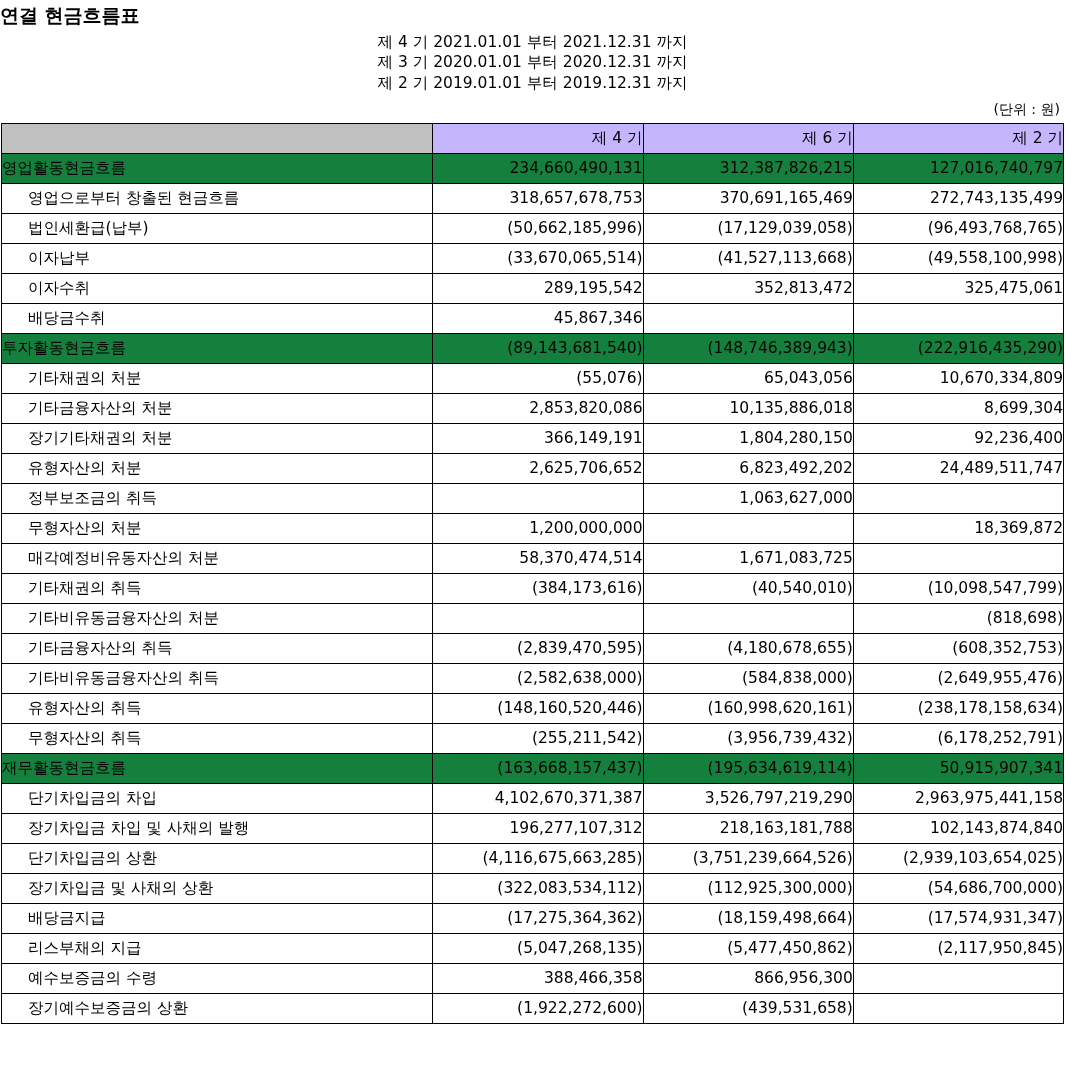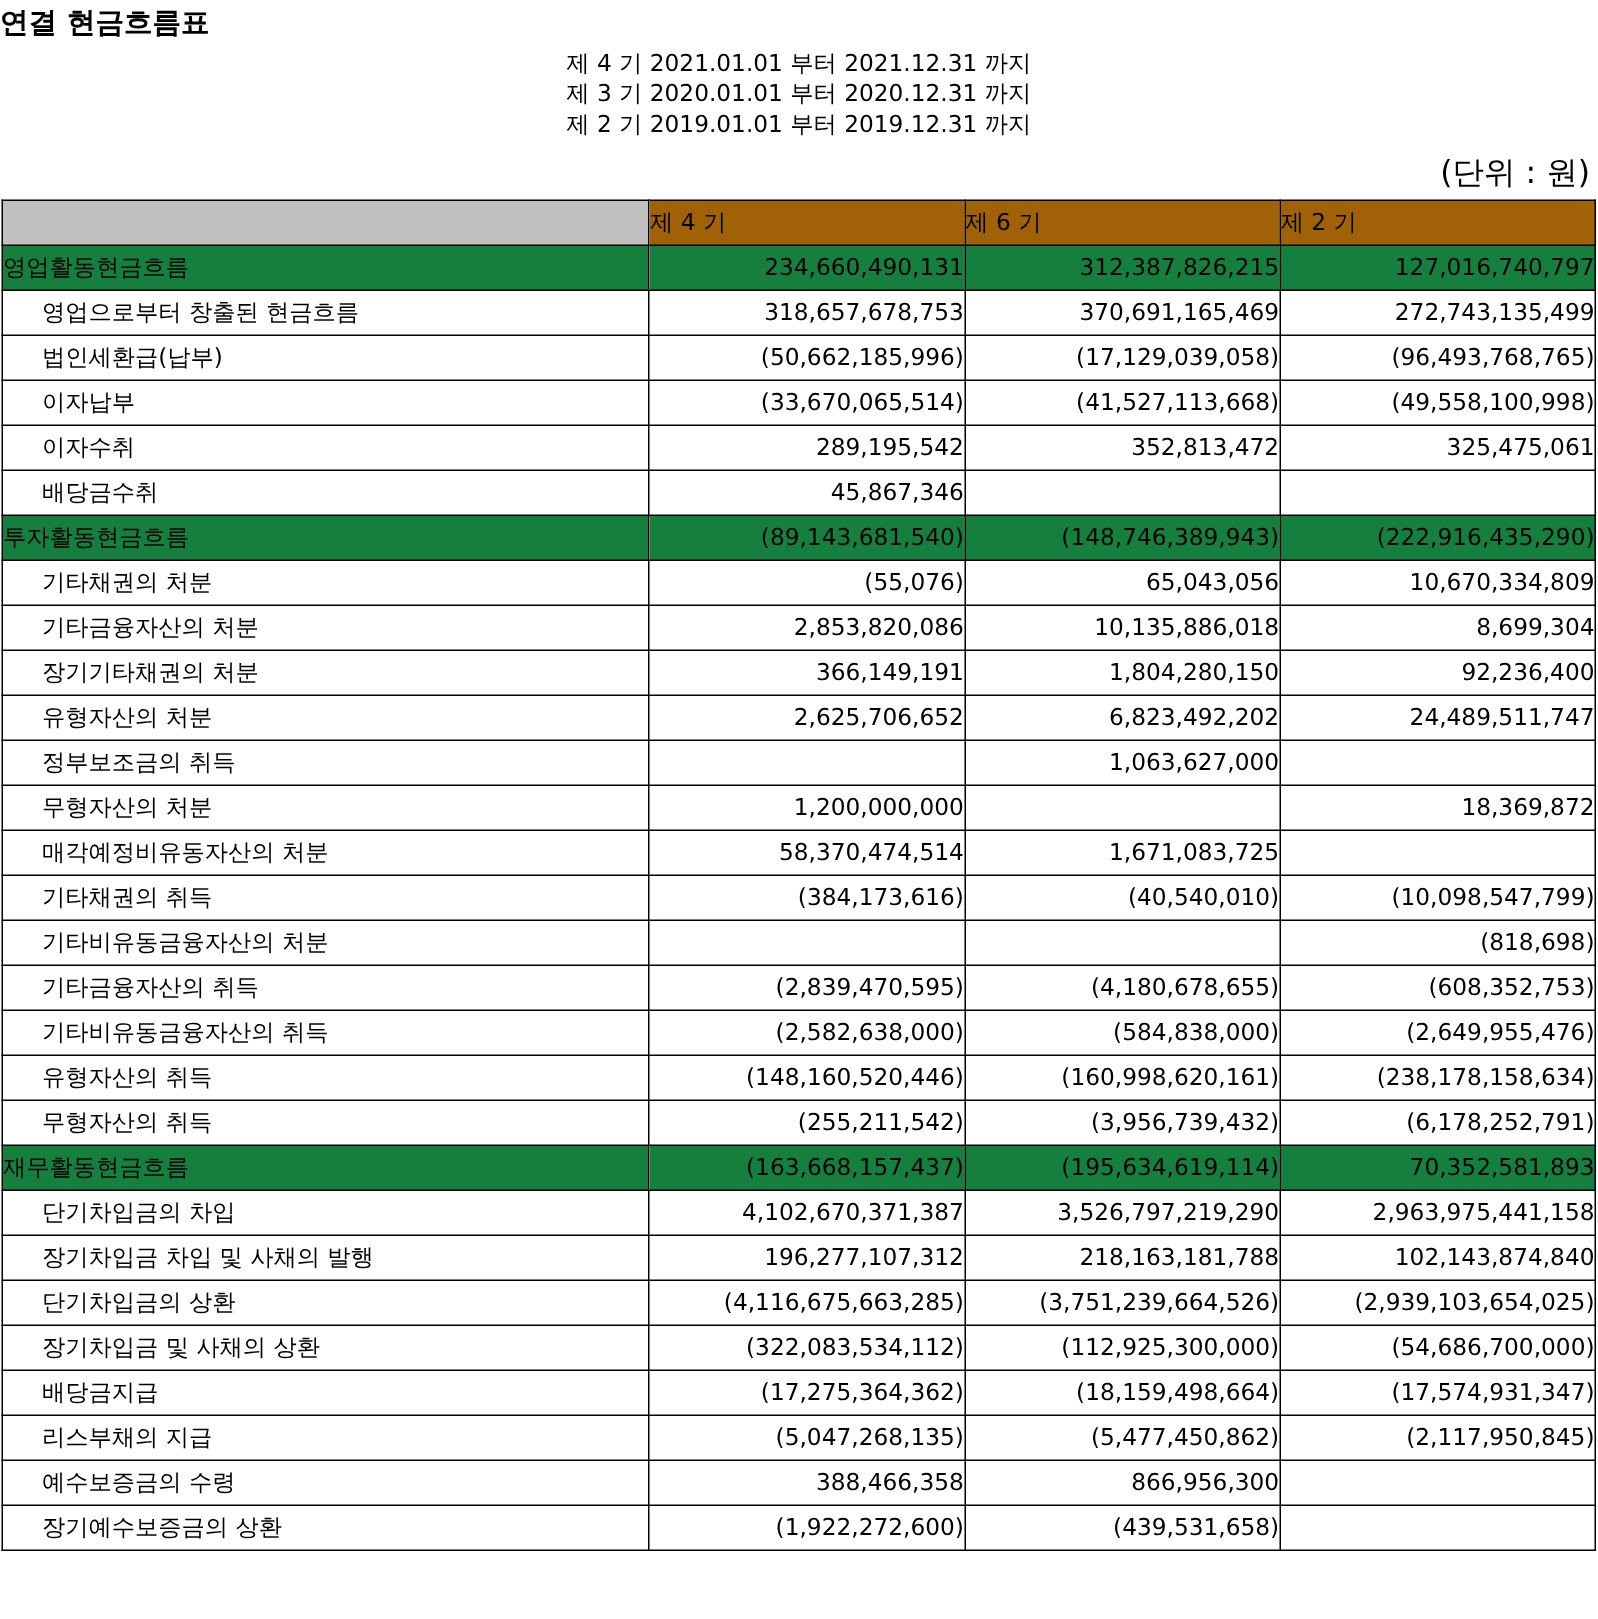"(단위 : 원)" .unit-line { font-size: 21px -> 14px }
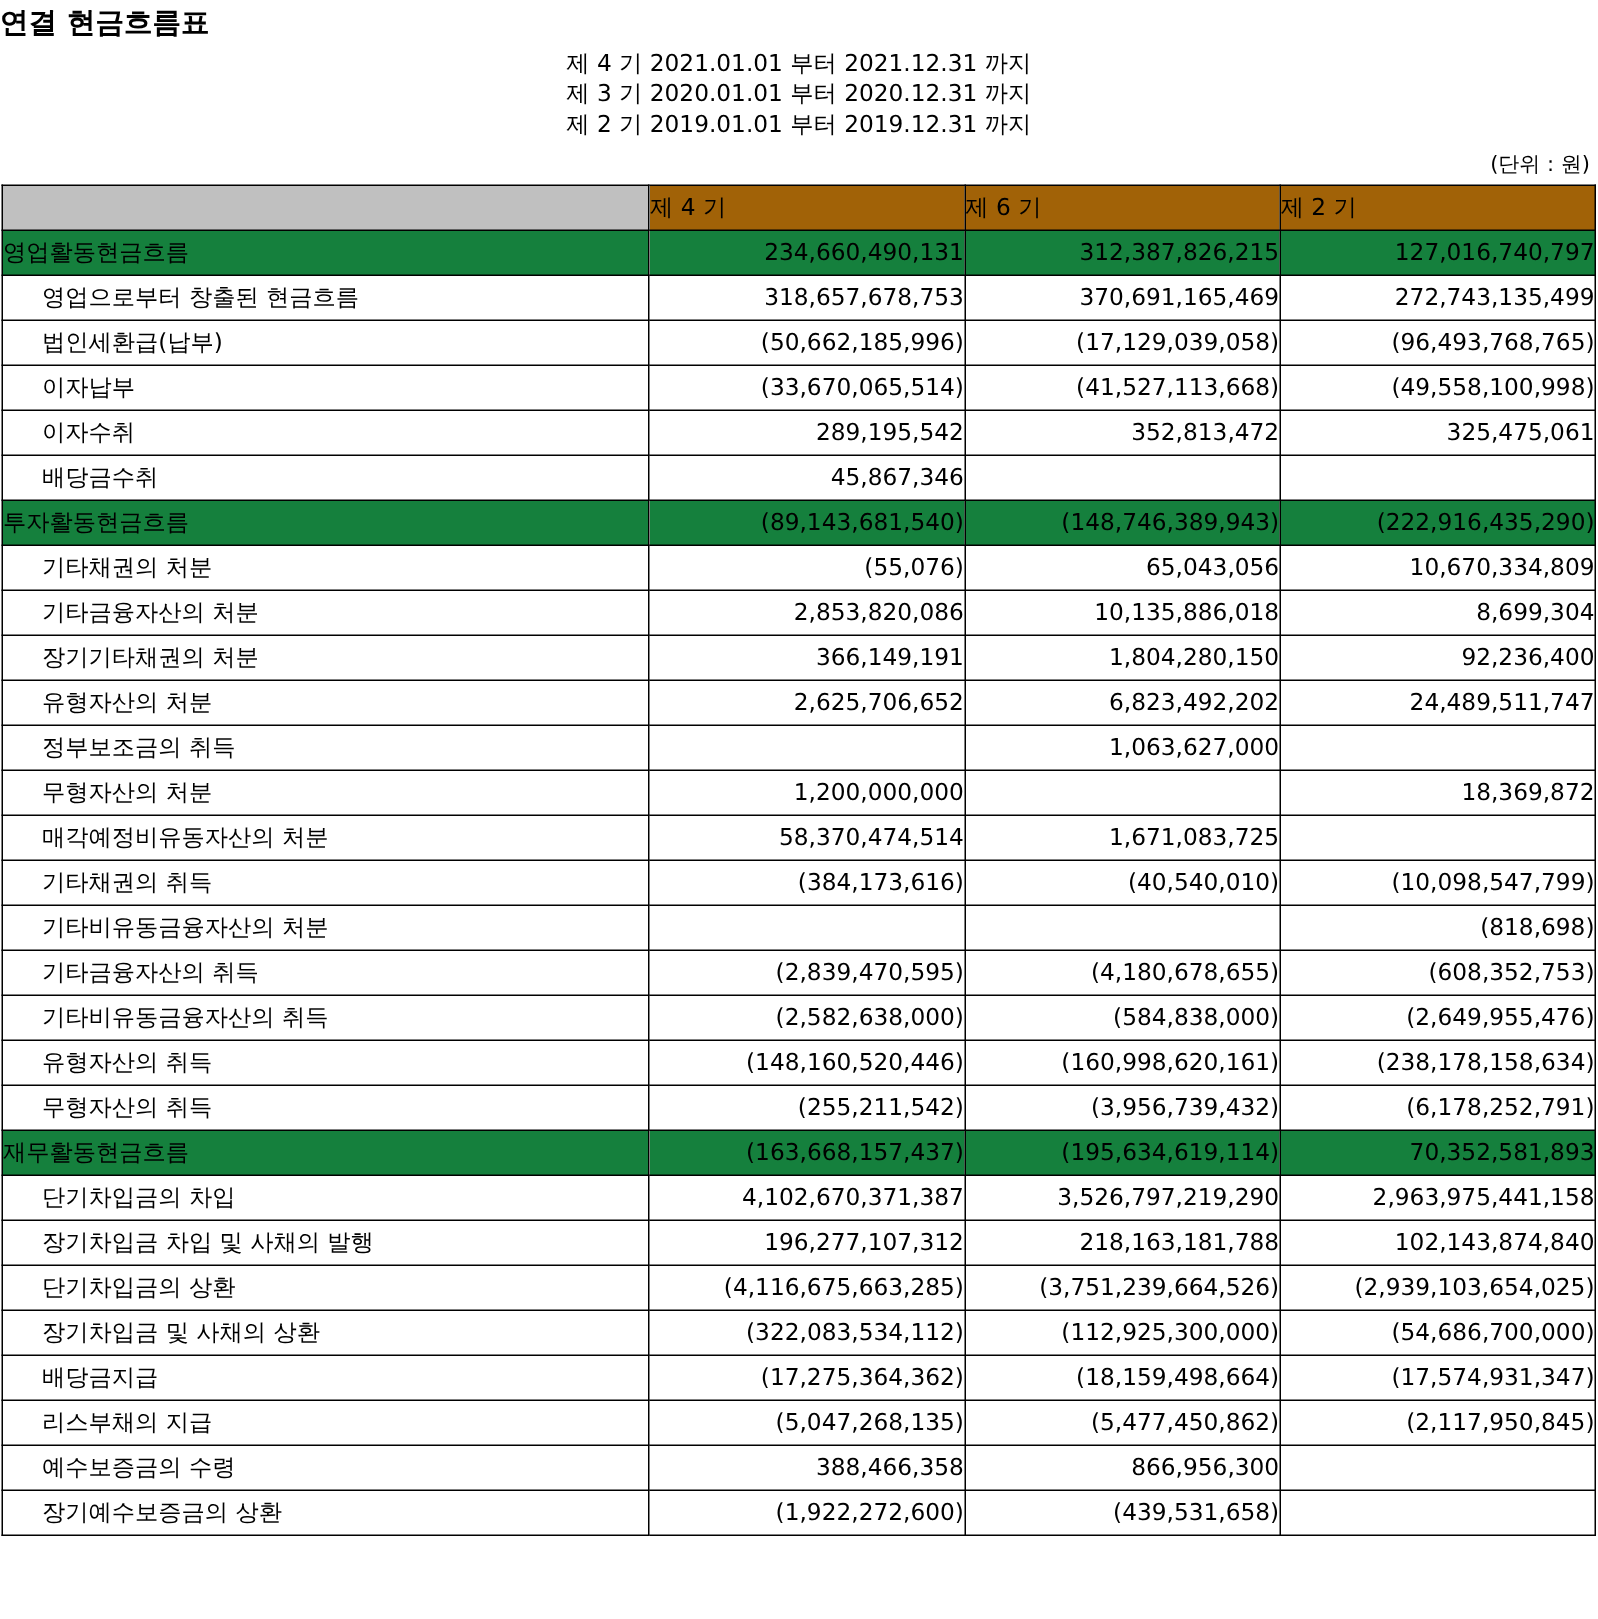"제 4 기" thead th.head-period { background: #a16207 -> #c4b5fd; text-align: left -> right }
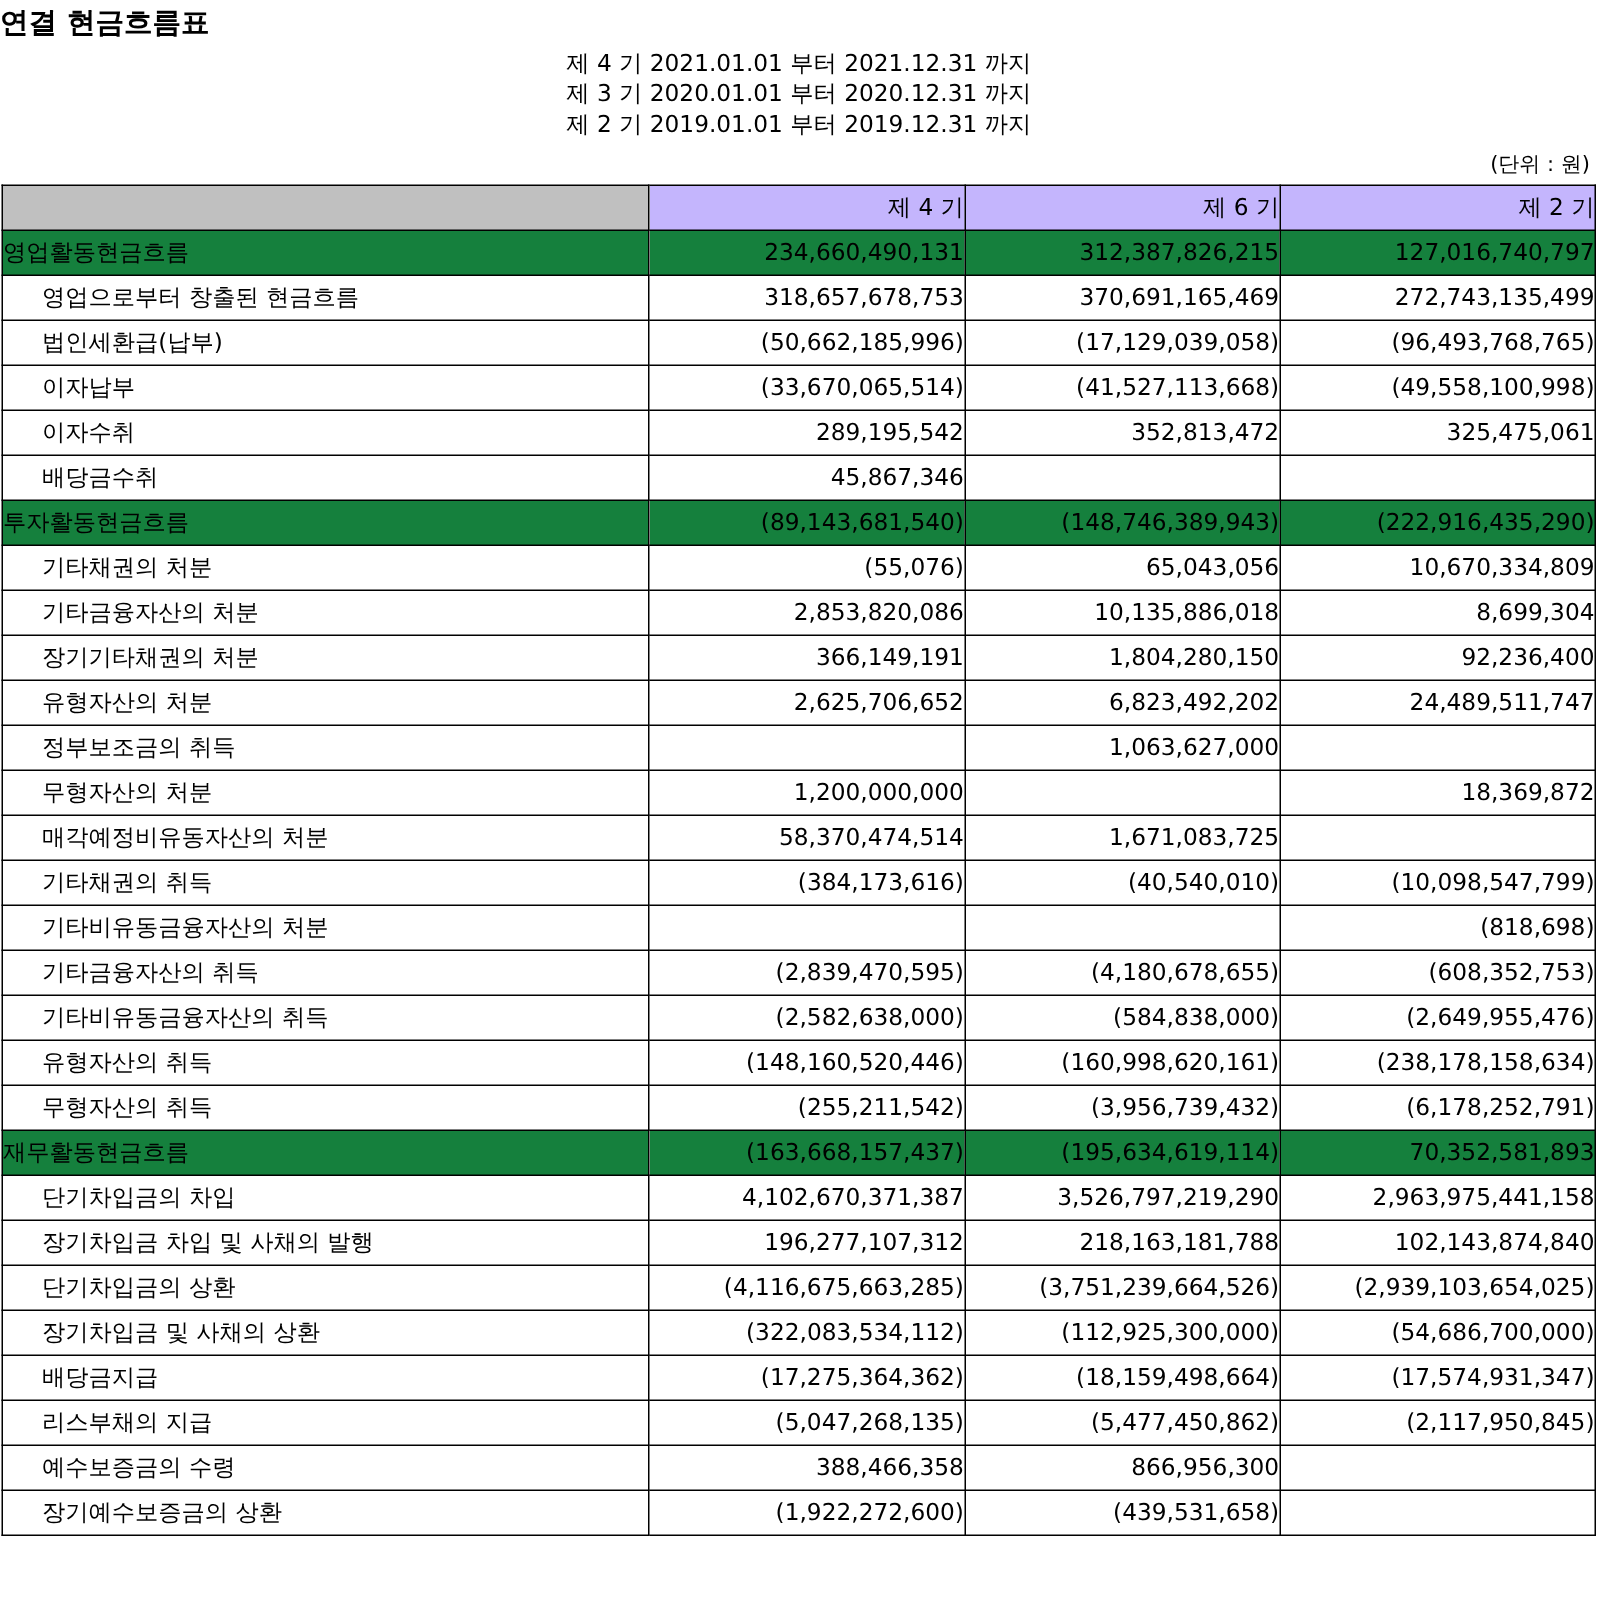"70,352,581,893" td.value { text: 70,352,581,893 -> 50,915,907,341 }
